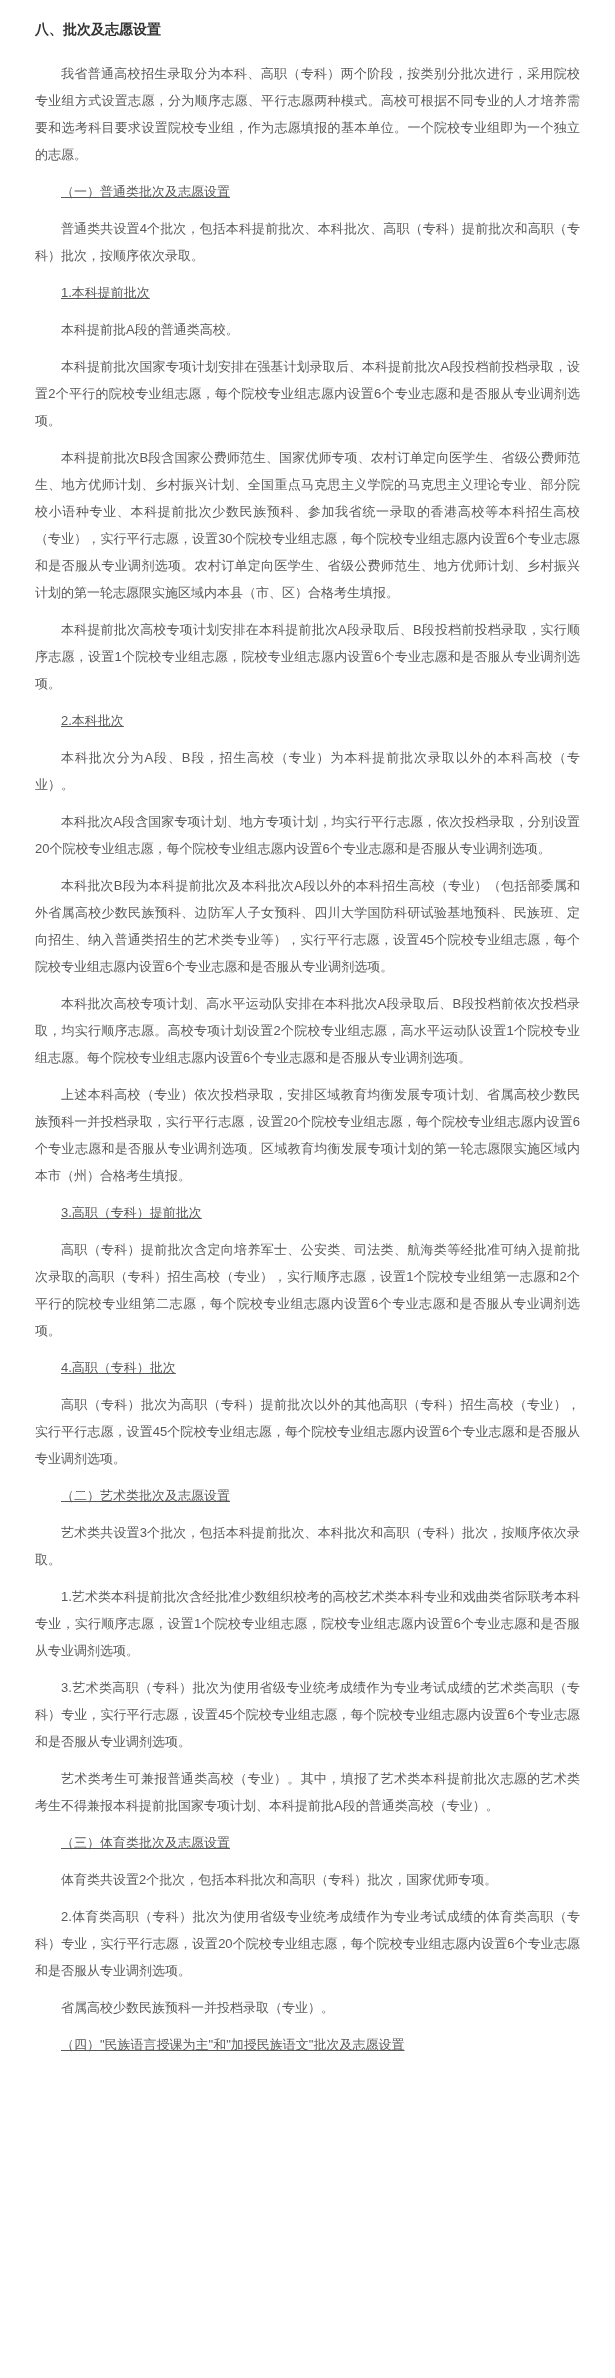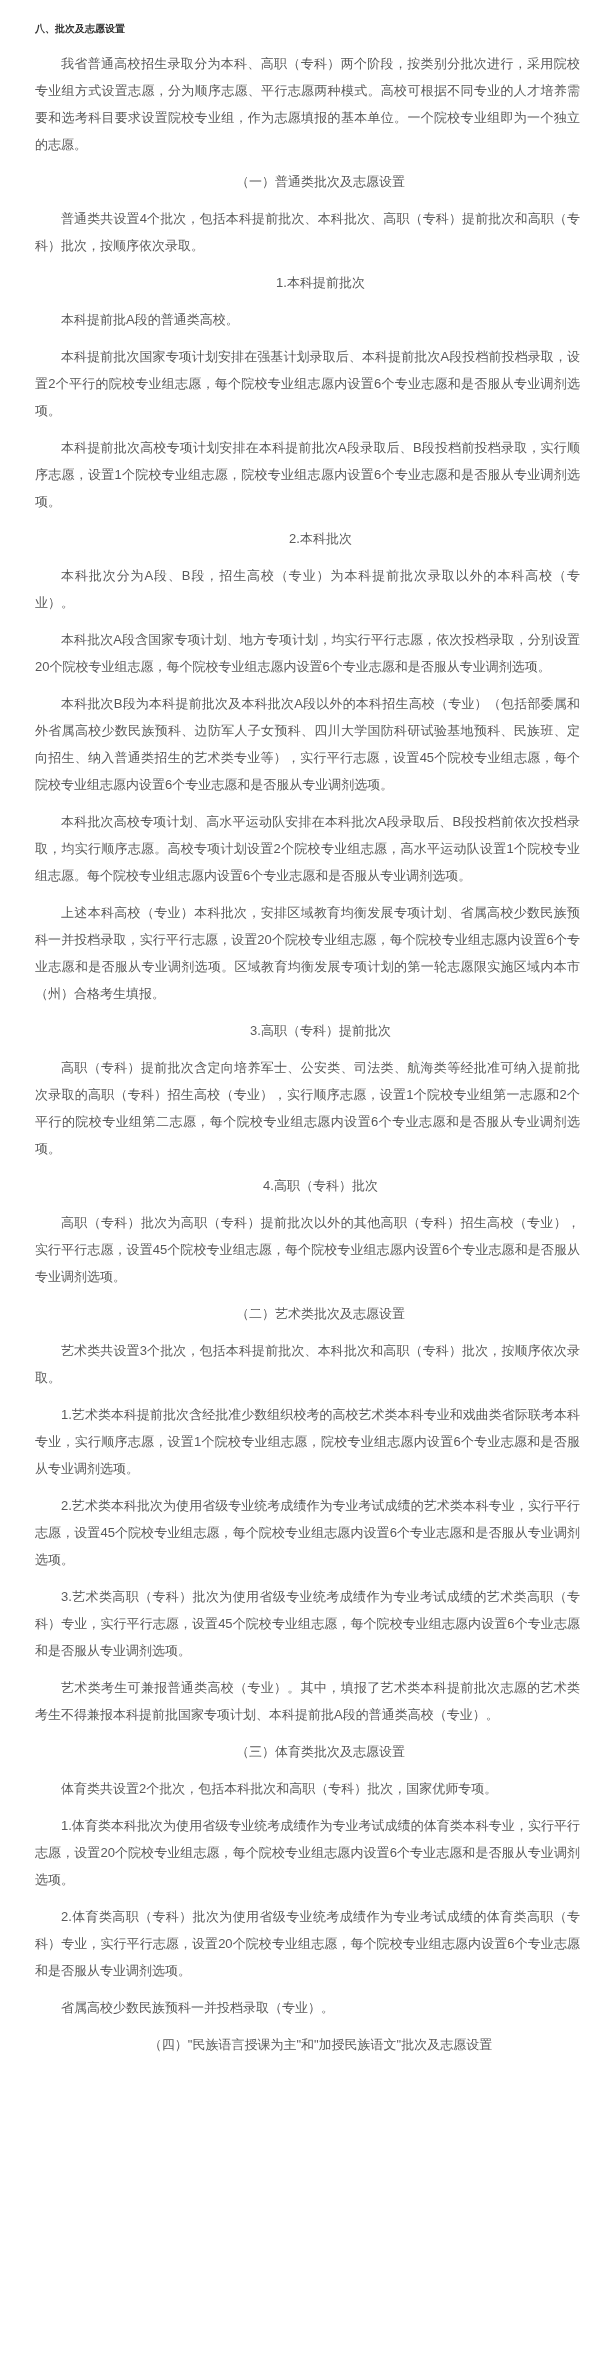"八、批次及志愿设置" .doc-title { font-size: 10px -> 14px; margin: 6px 0 10px 0 -> 6px 0 20px 0 }
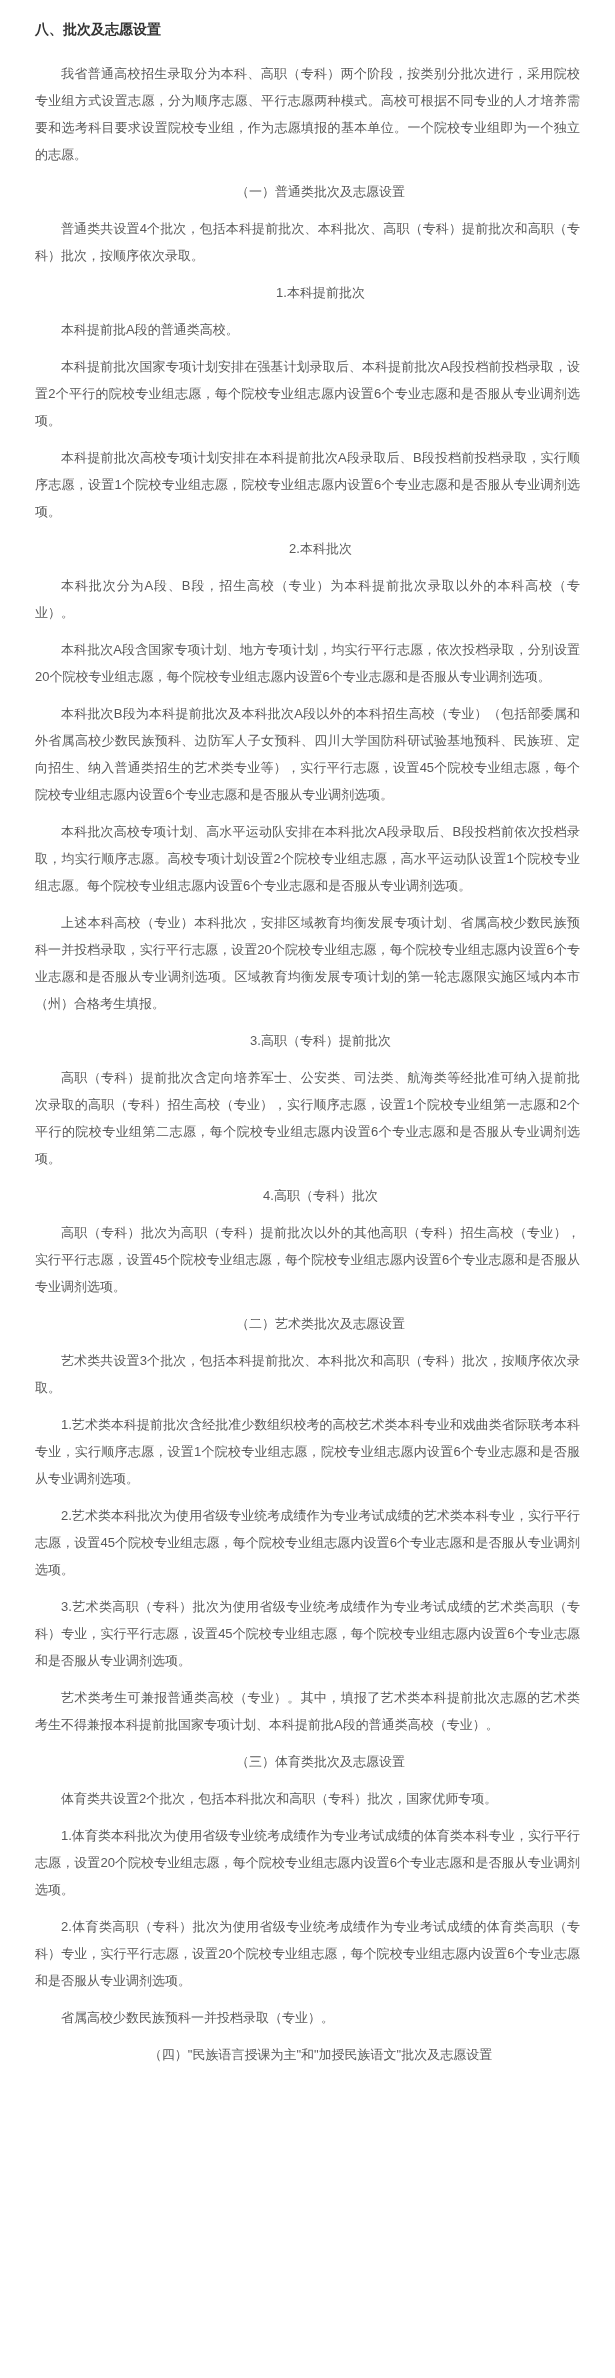"（一）普通类批次及志愿设置" .block.section-heading, .block.item-heading { text-align: center -> left; text-decoration: none -> underline }
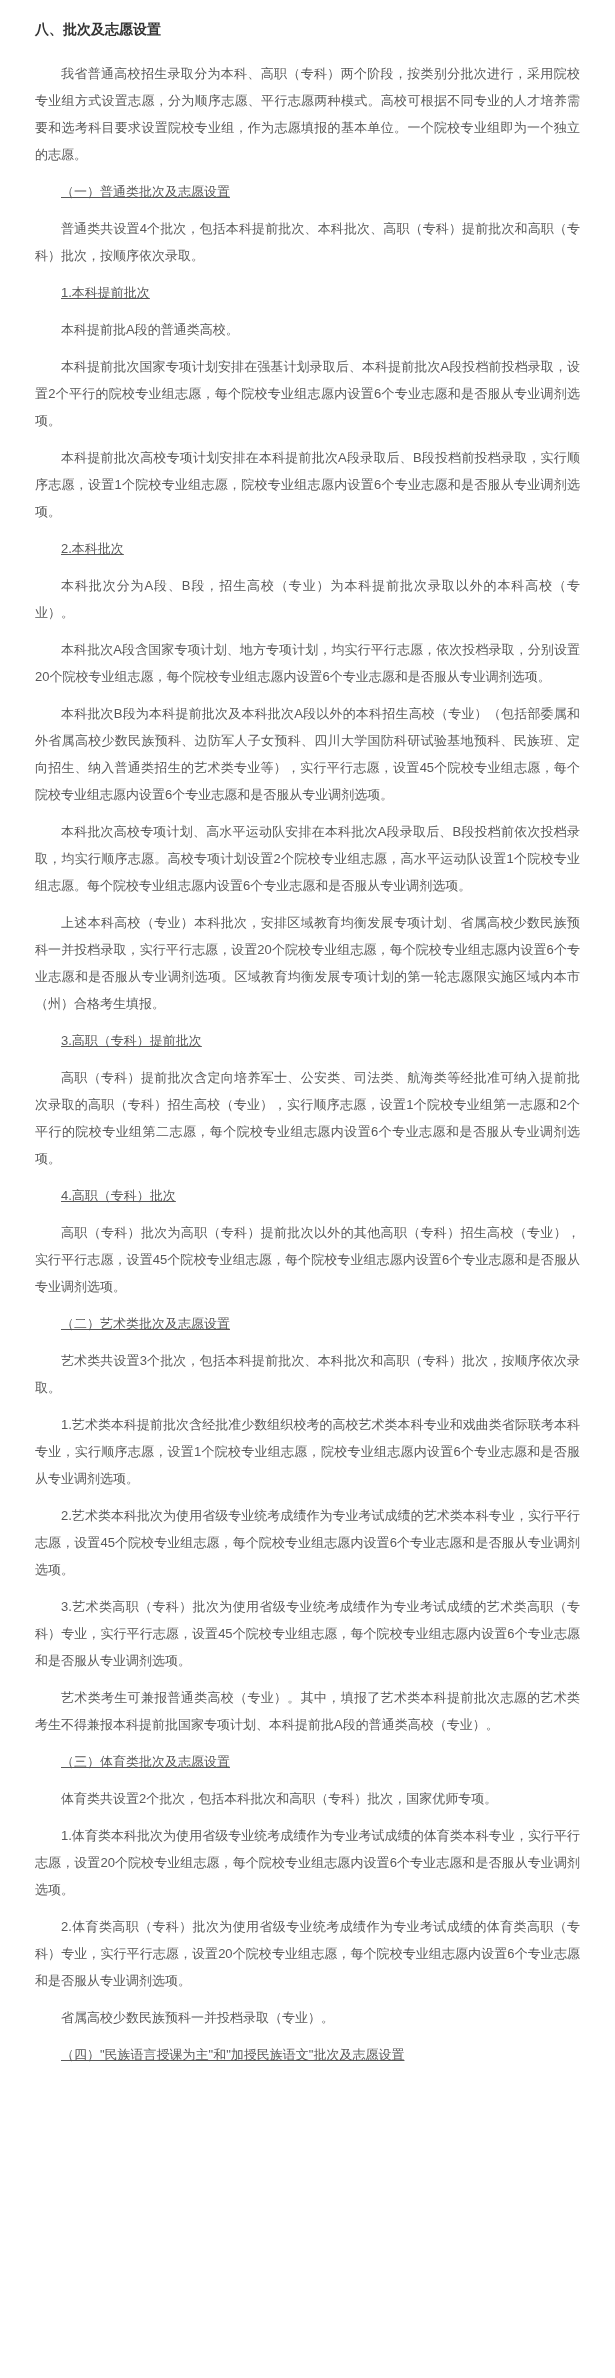"本科提前批次B段含国家公费师范生、国家优师专项、农村订单定向医学生、省级公费师范" p.block { html: none -> <p>本科提前批次B段含国家公费师范生、国家优师专项、农村订单定向医学生、省级公费师范生、地方优师计划、乡村振兴计划、全国重点马克思主义学院的马克思主义理论专业、部分院校小语种专业、本科提前批次少数民族预科、参加我省统一录取的香港高校等本科招生高校（专业），实行平行志愿，设置30个院校专业组志愿，每个院校专业组志愿内设置6个专业志愿和是否服从专业调剂选项。农村订单定向医学生、省级公费师范生、地方优师计划、乡村振兴计划的第一轮志愿限实施区域内本县（市、区）合格考生填报。</p> }
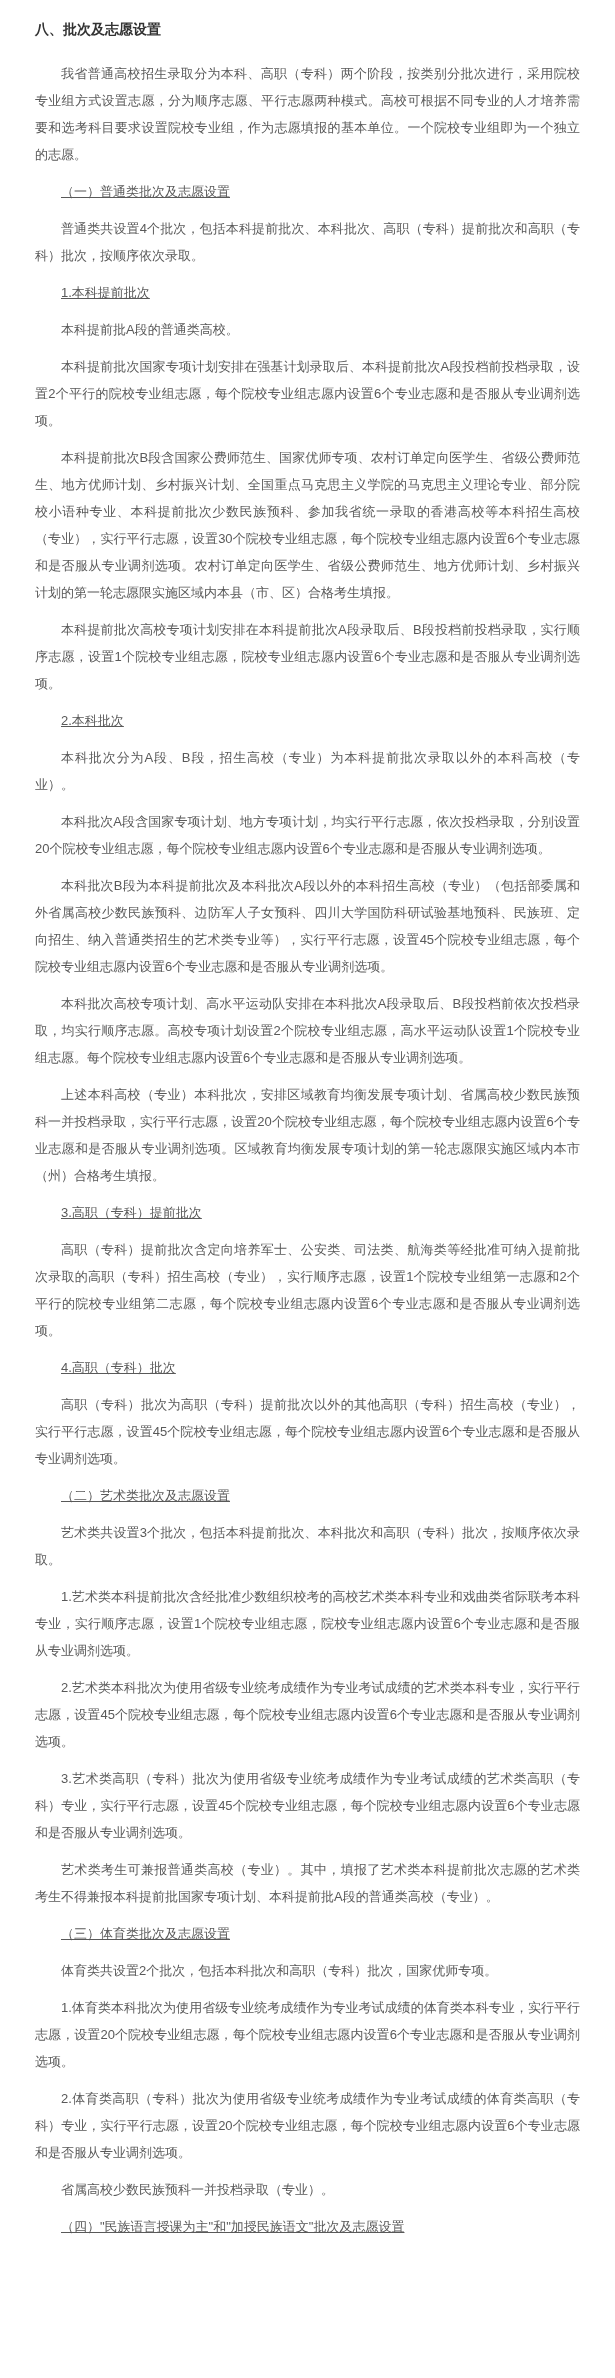"上述本科高校（专业）本科批次，安排区域教育均衡发展专项计划、省属高校少数民族预科" p.block { text: 本科批次 -> 依次投档录取 }
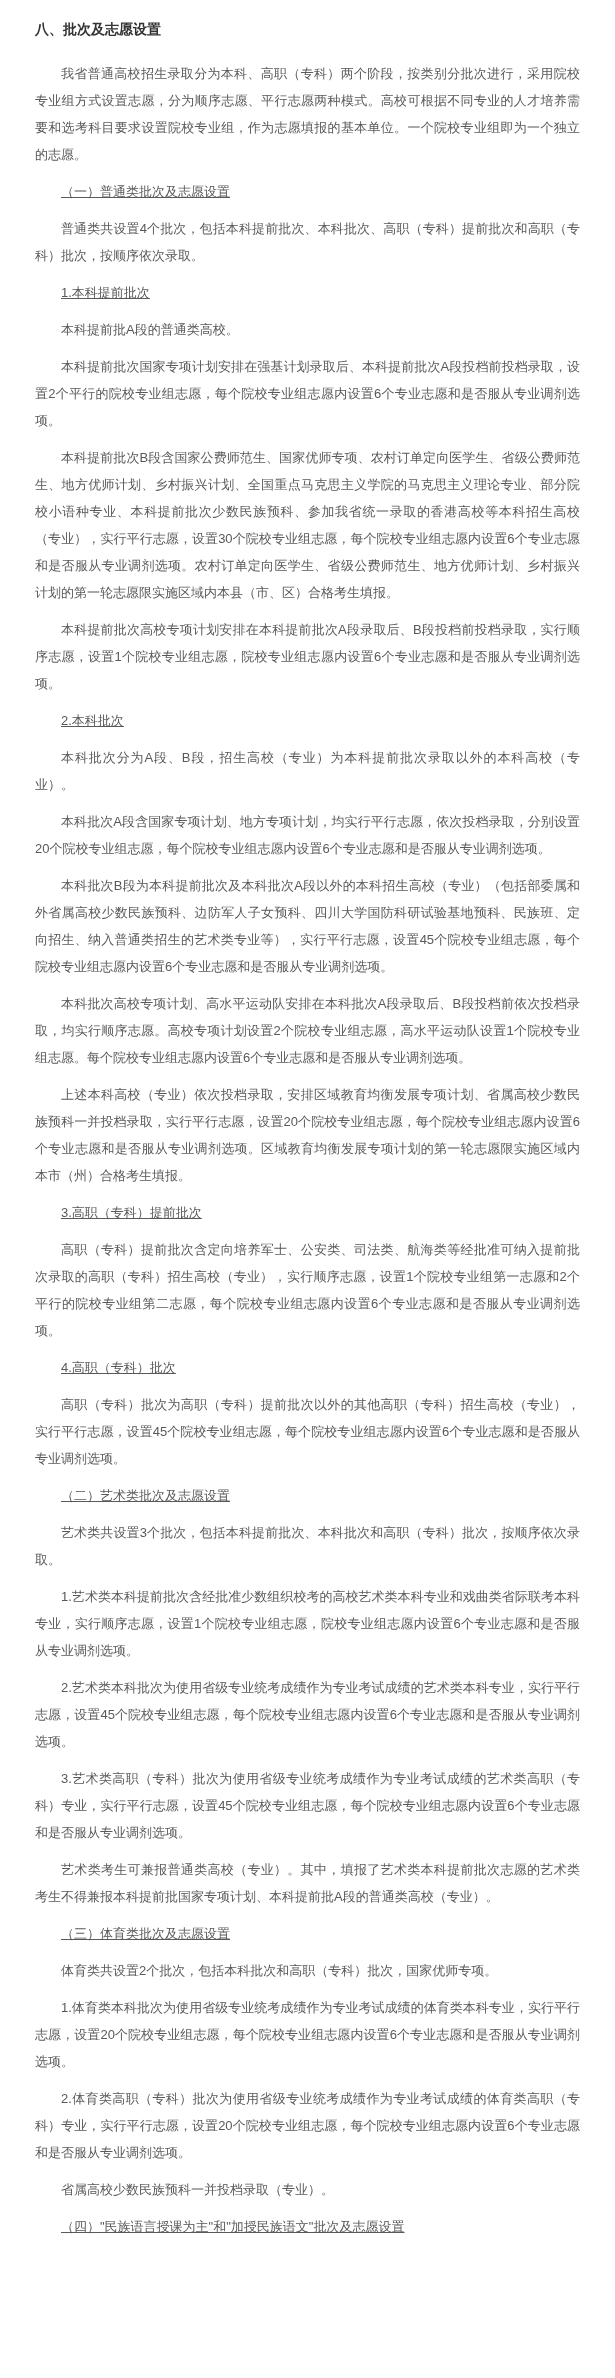"2.艺术类本科批次为使用省级专业统考成绩作为专业考试成绩的艺术类本科专业，实行平" p.block { html: <p>2.艺术类本科批次为使用省级专业统考成绩作为专业考试成绩的艺术类本科专业，实行平行志愿，设置45个院校专业组志愿，每个院校专业组志愿内设置6个专业志愿和是否服从专业调剂选项。</p> -> none }
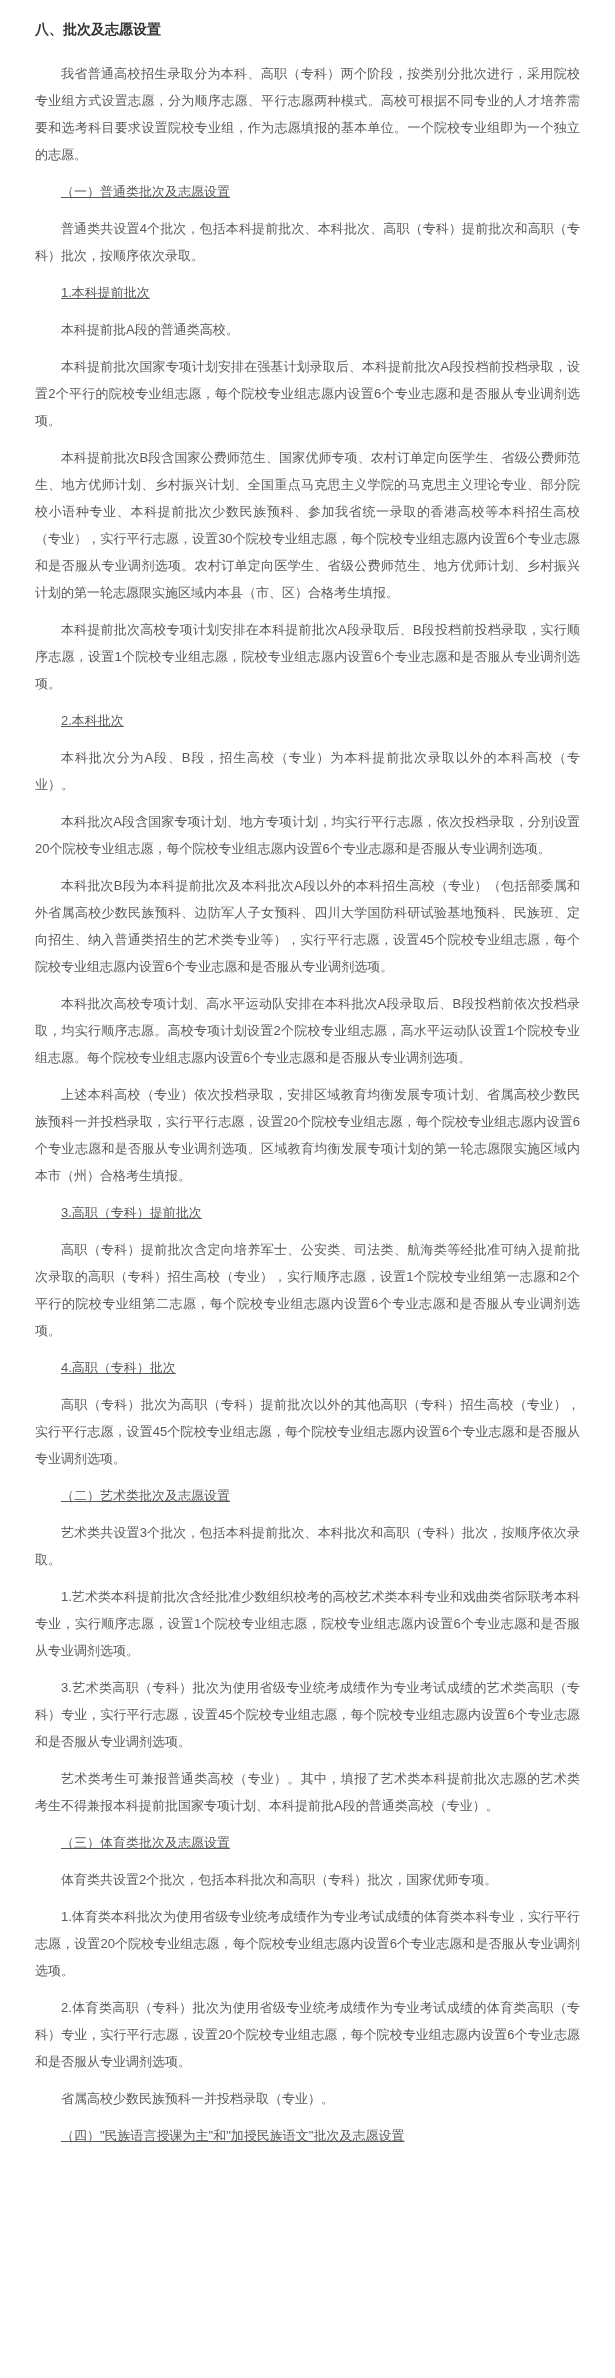"1.体育类本科批次为使用省级专业统考成绩作为专业考试成绩的体育类本科专业，实行平" p.block { html: <p>1.体育类本科批次为使用省级专业统考成绩作为专业考试成绩的体育类本科专业，实行平行志愿，设置20个院校专业组志愿，每个院校专业组志愿内设置6个专业志愿和是否服从专业调剂选项。</p> -> none }
